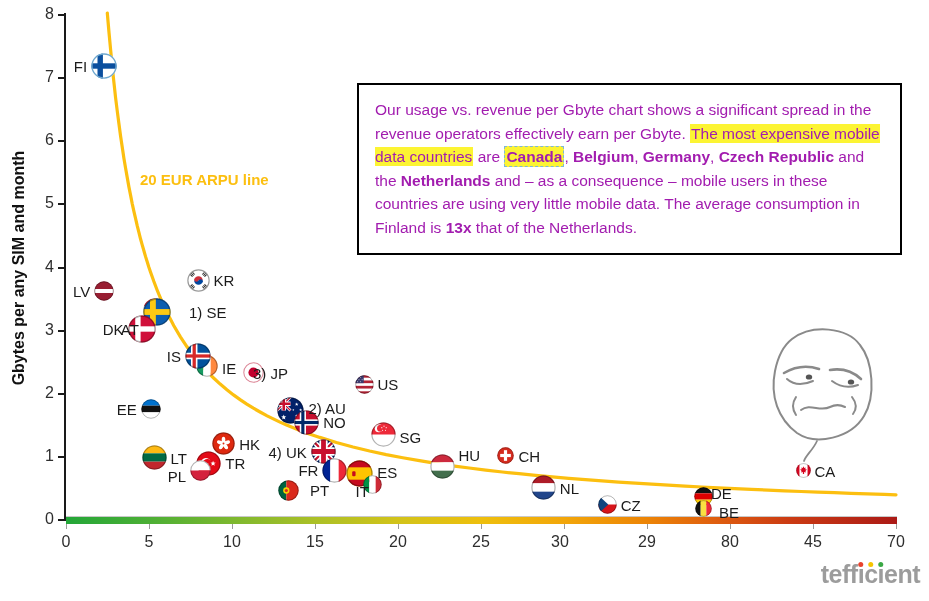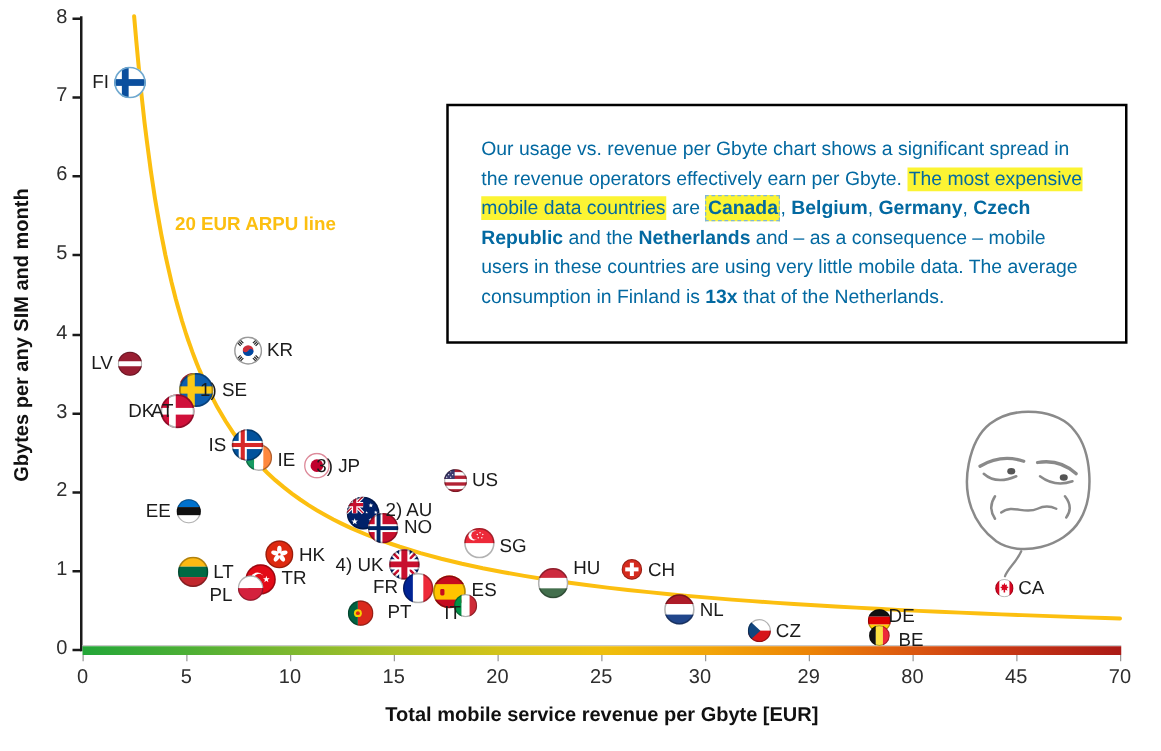"Our usage vs. revenue per" .annot p { color: #0369a1 -> #a21caf; margin: 13px -> 3px }
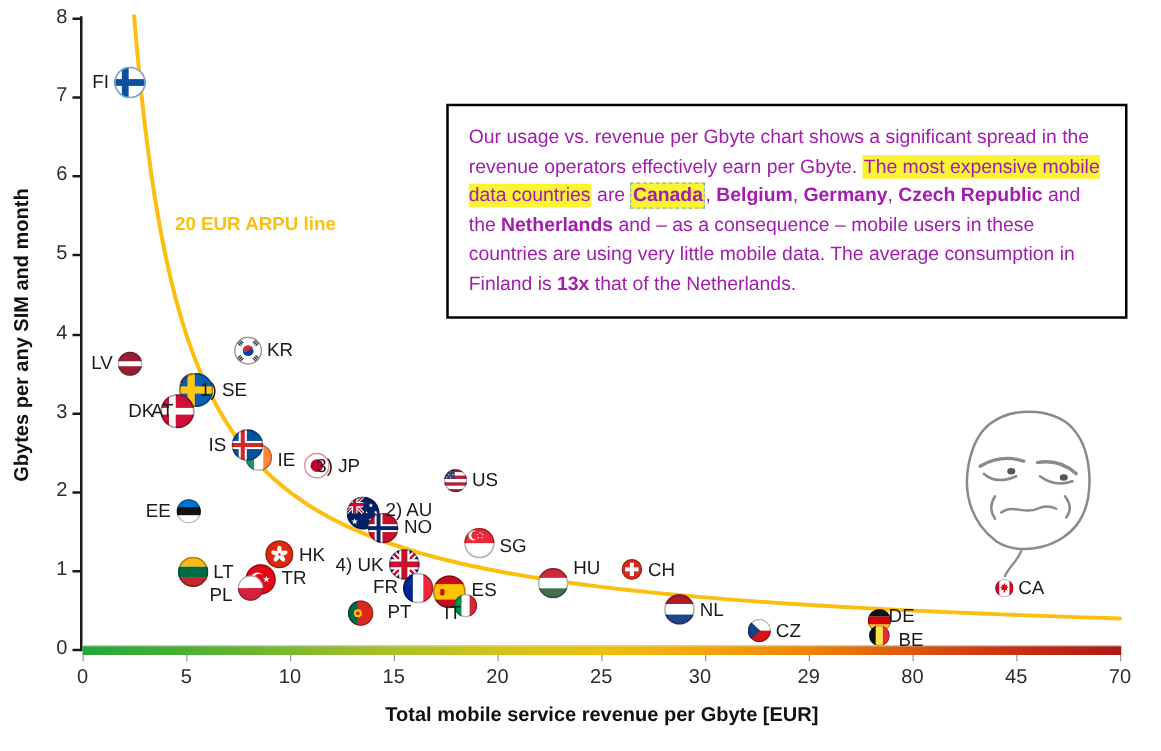"1) SE" div.pt-label { left: 160px -> 189px }
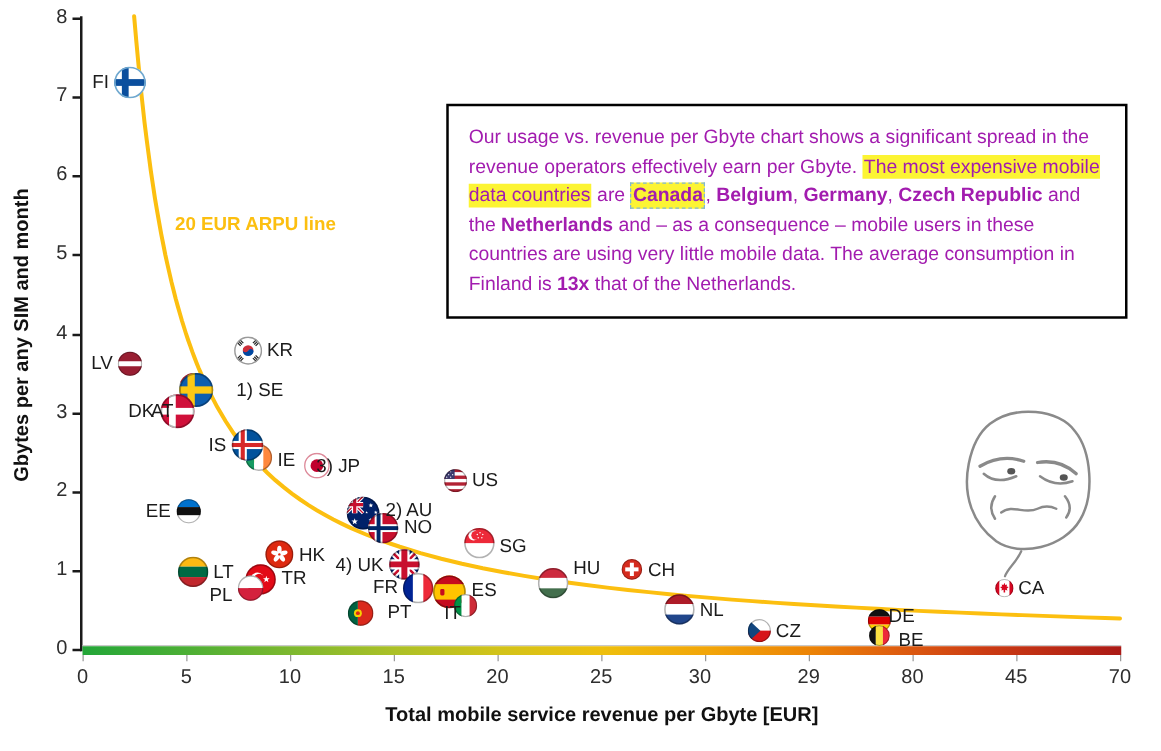"Total mobile service revenue per" div.xtitle { html: <div>Total mobile service revenue per Gbyte [EUR]</div> -> none }
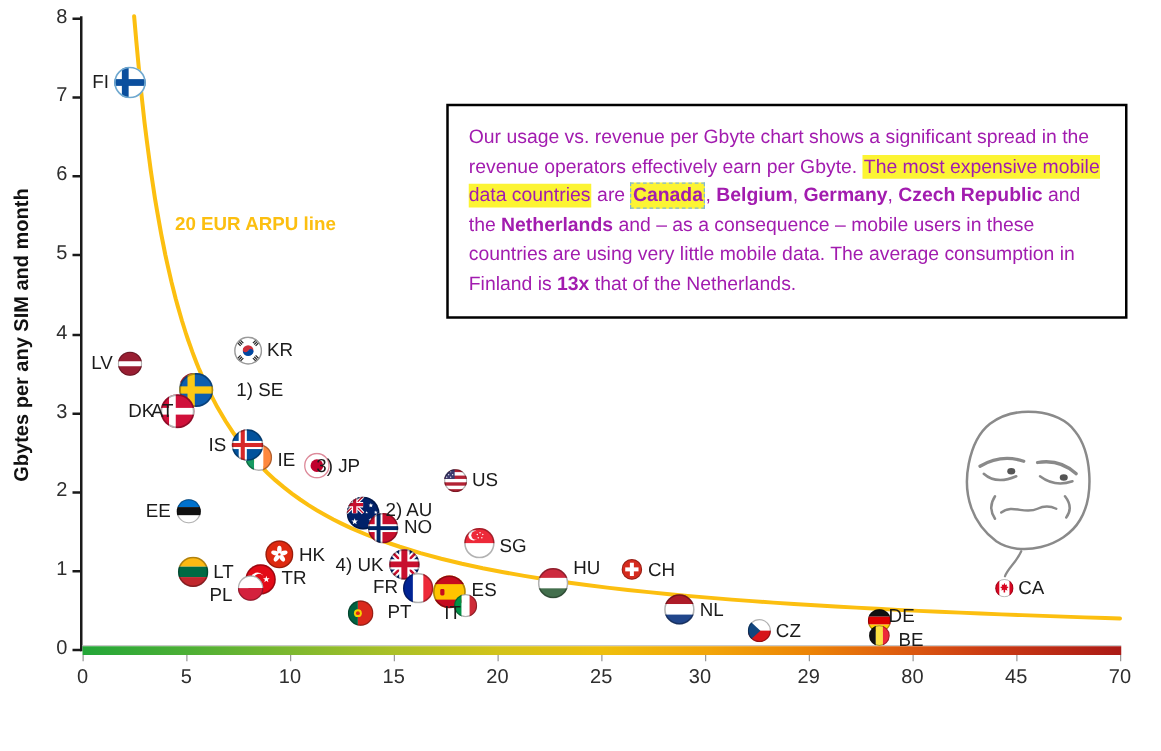"teffıcıent" div.logo { html: none -> <div><span>teff</span><span>ı<i></i></span><span>c<i></i></span><span>ı<i></i></span><span>ent</span></div> }
